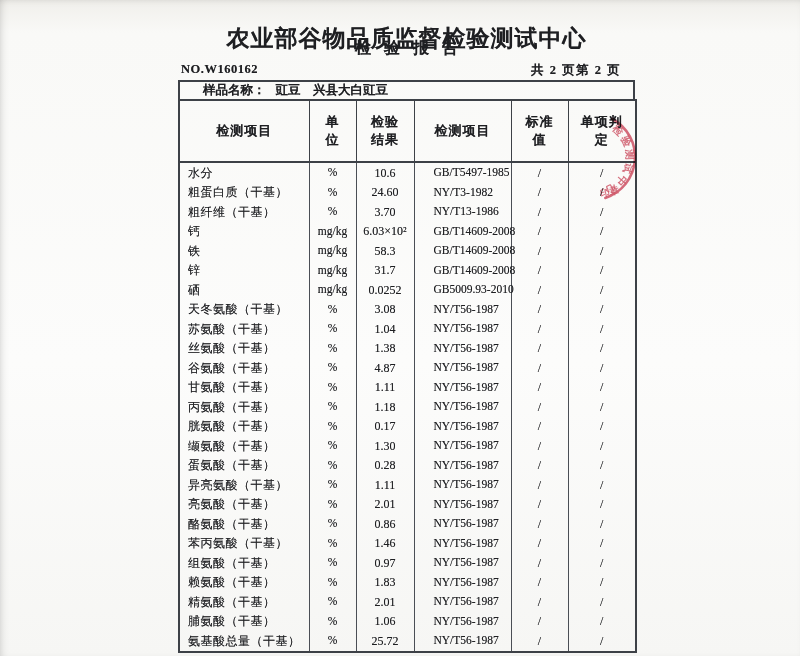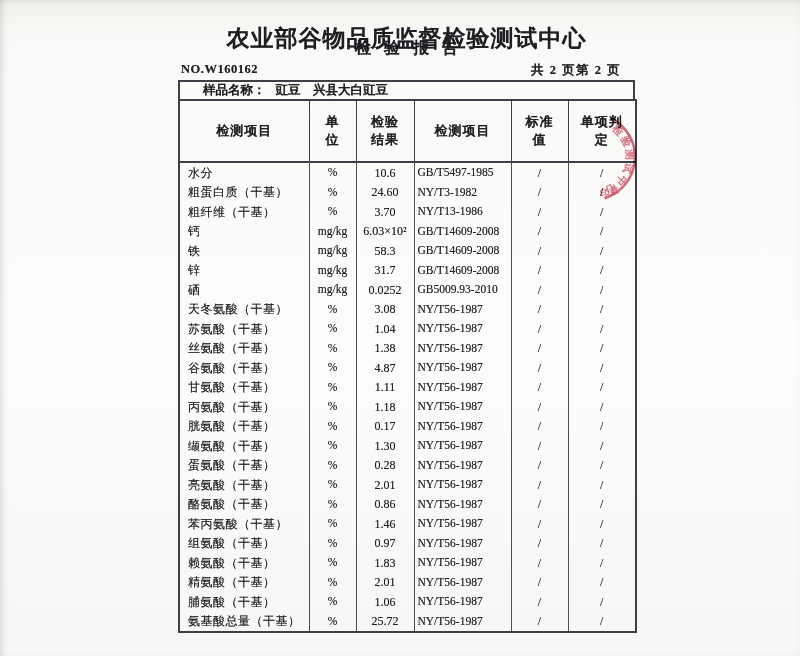"GB/T5497-1985" table.results td.c-basis { padding-left: 3px -> 19px }
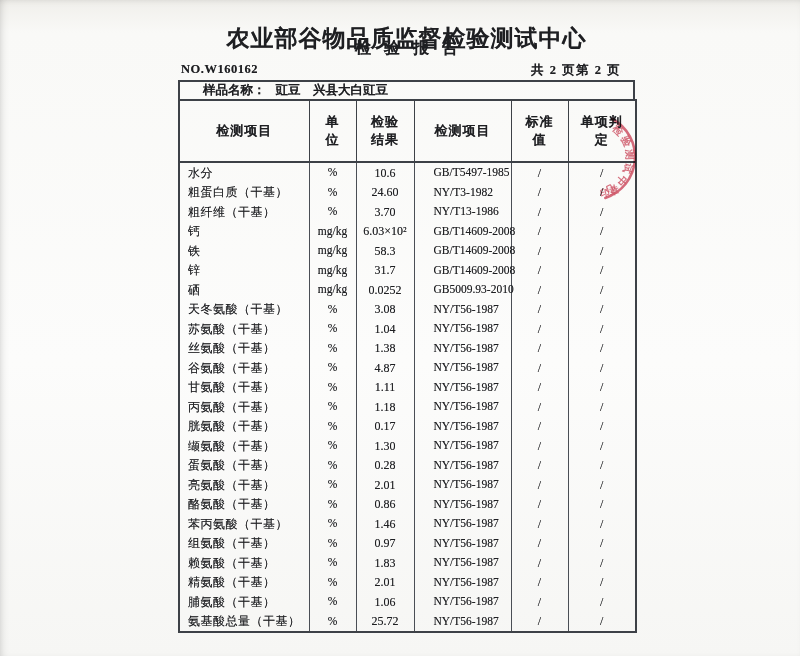"异亮氨酸（干基）" tr { html: none -> <tr> <td>异亮氨酸（干基）</td> <td>%</td> <td>1.11</td> <td>NY/T56-1987</td> <td>/</td> <td>/</td> </tr> }
